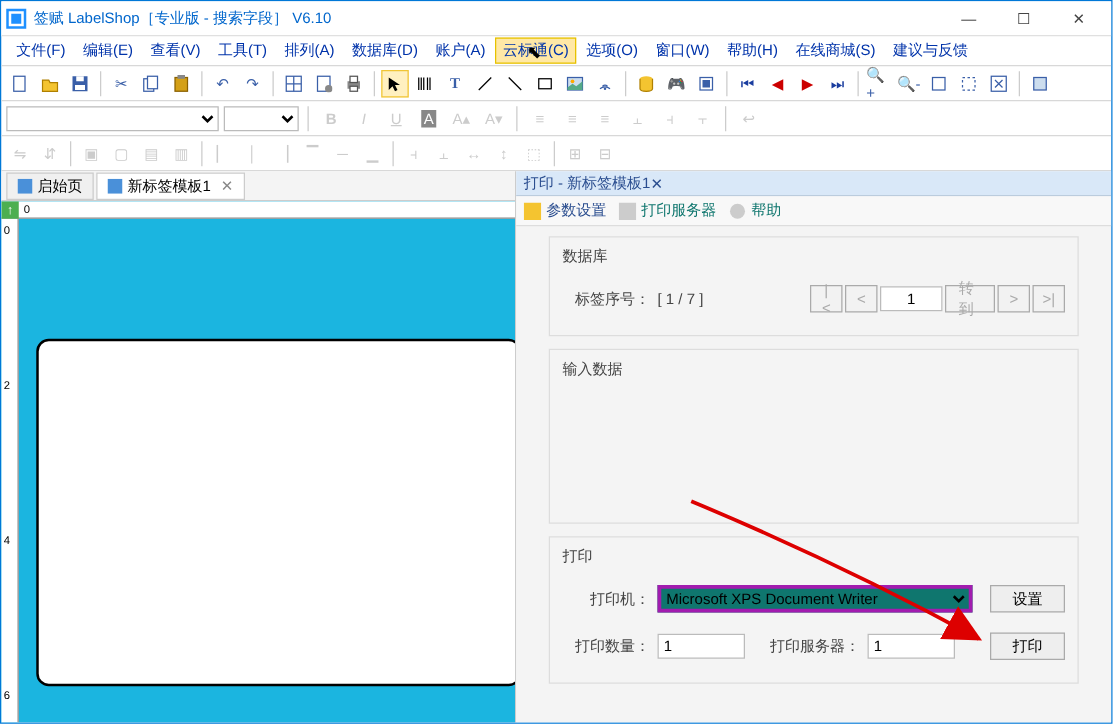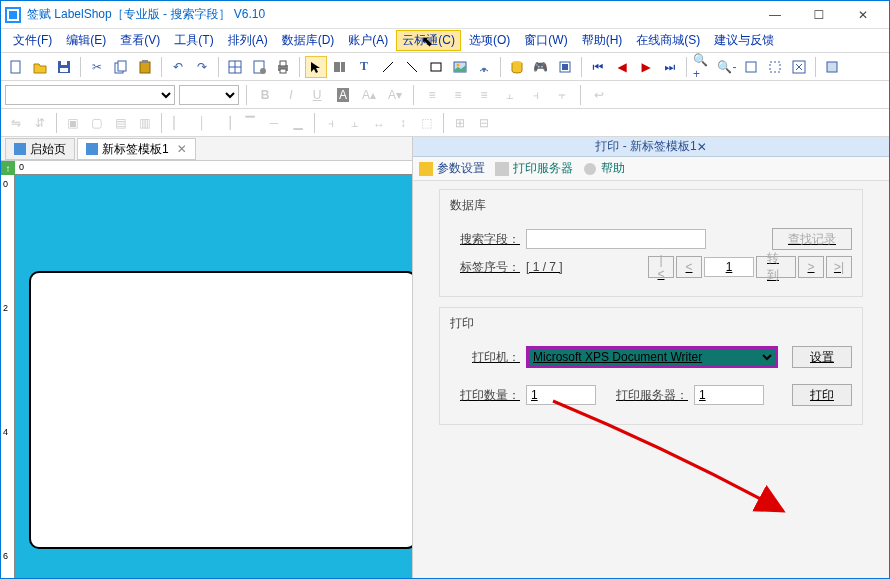"打印 - 新标签模板1" .rhead { justify-content: center -> flex-start }
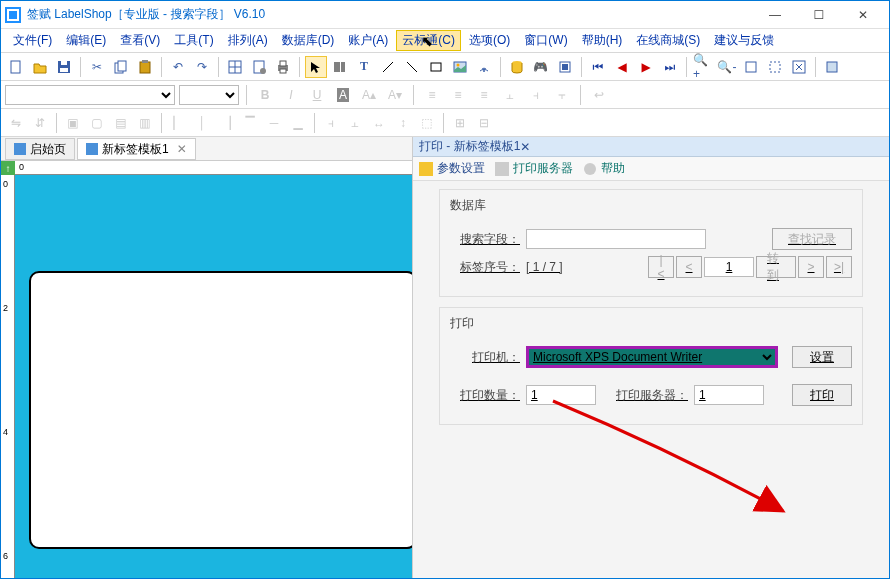"数据库" .panel { text-decoration: underline -> none }
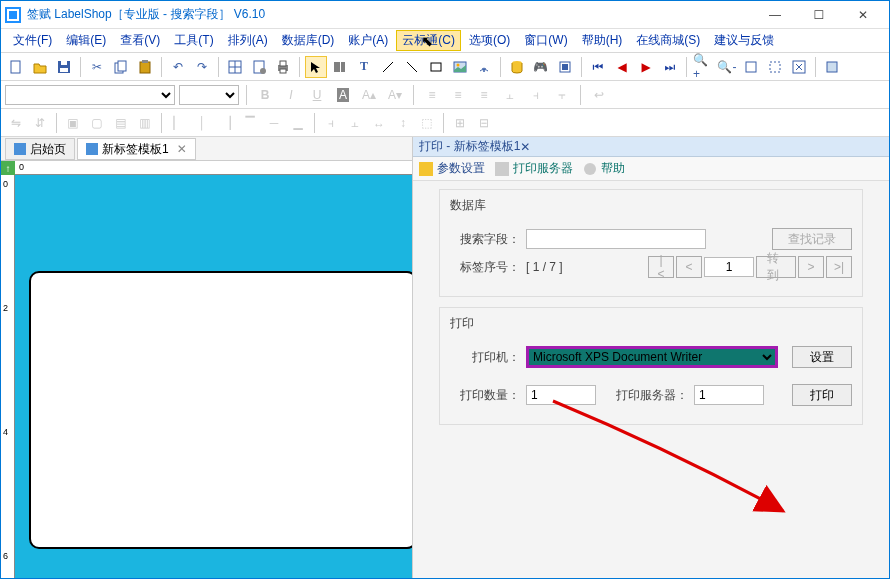"搜索字段：" div.row { html: <div> <span>搜索字段：</span> <input> <div>查找记录</div> </div> -> none }
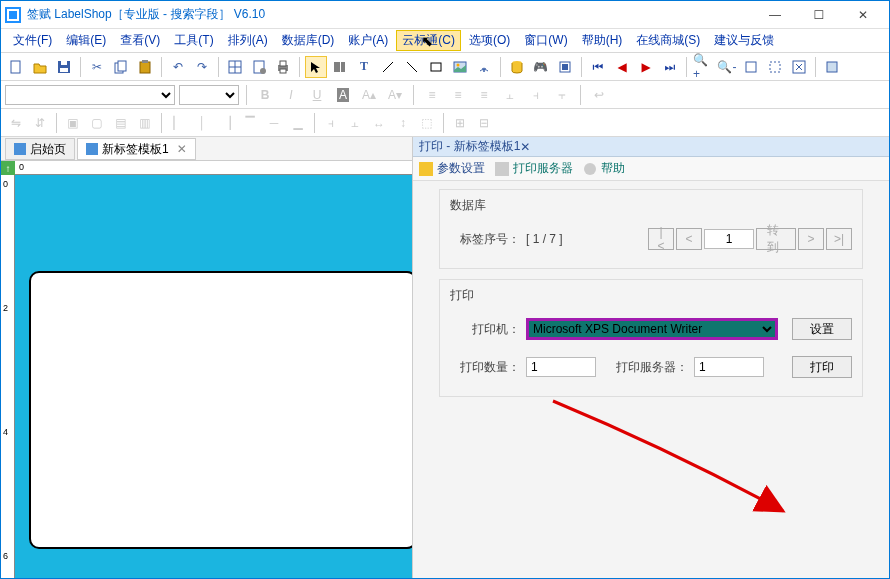"输入数据" div.group { html: none -> <div> <div>输入数据</div> </div> }
